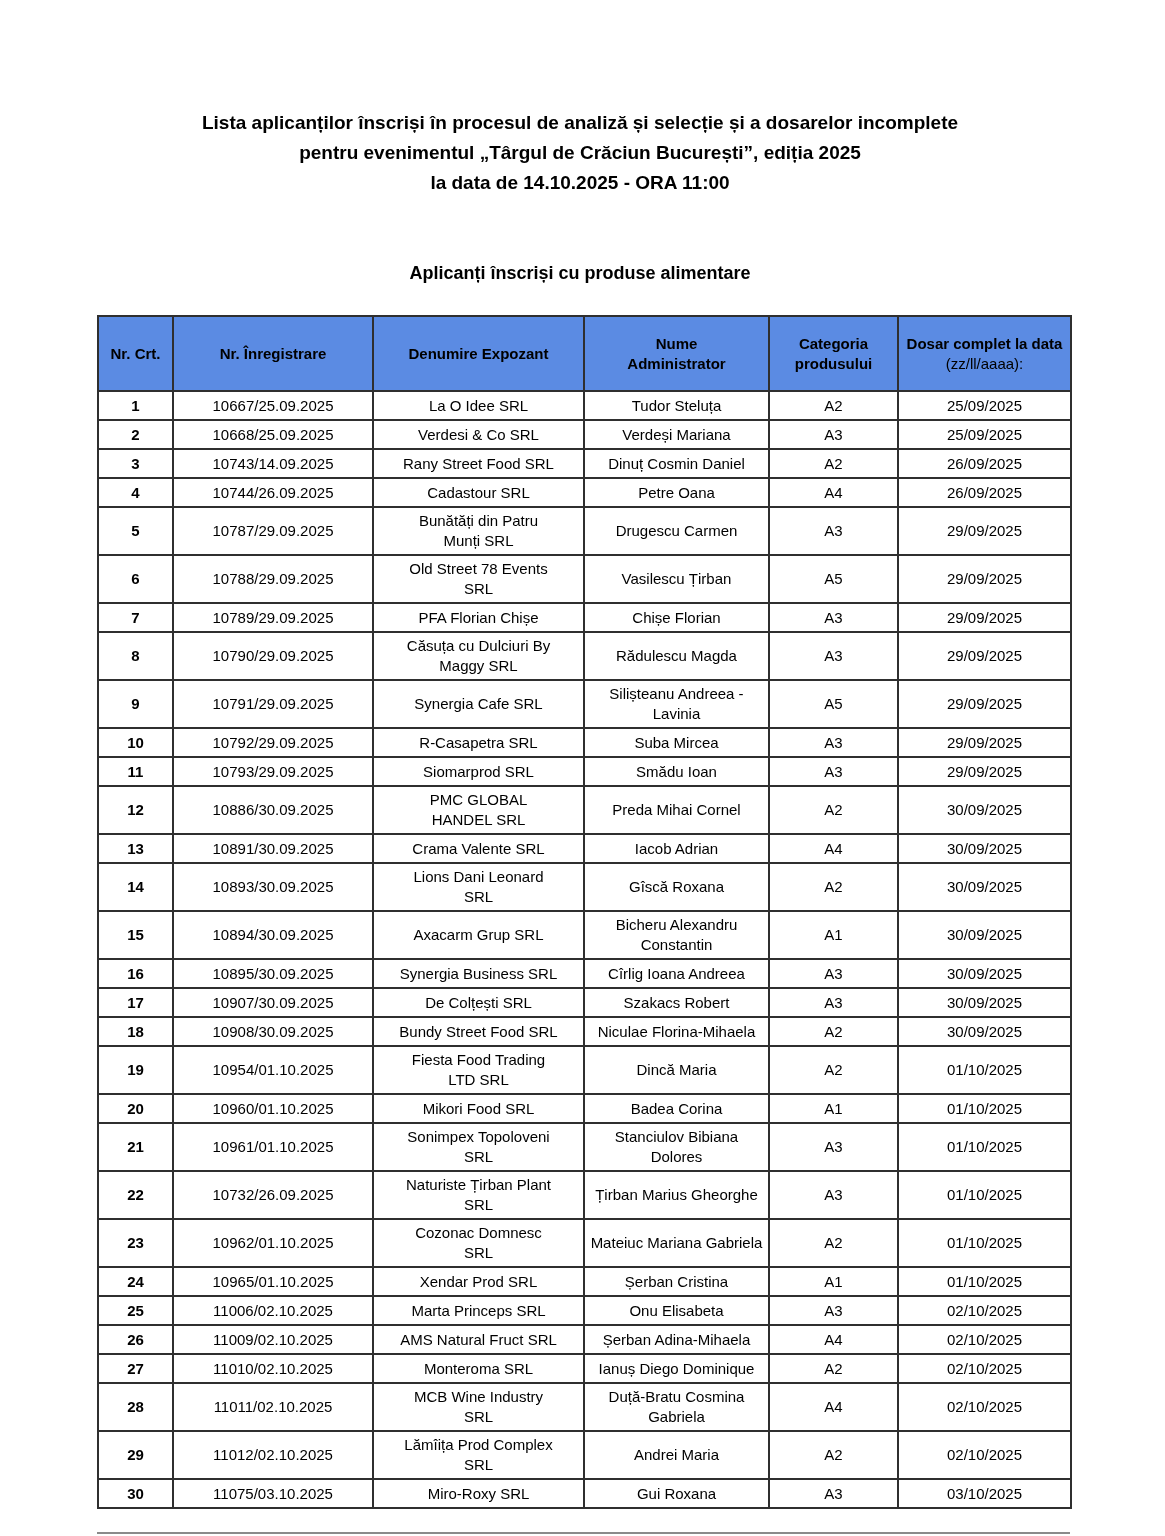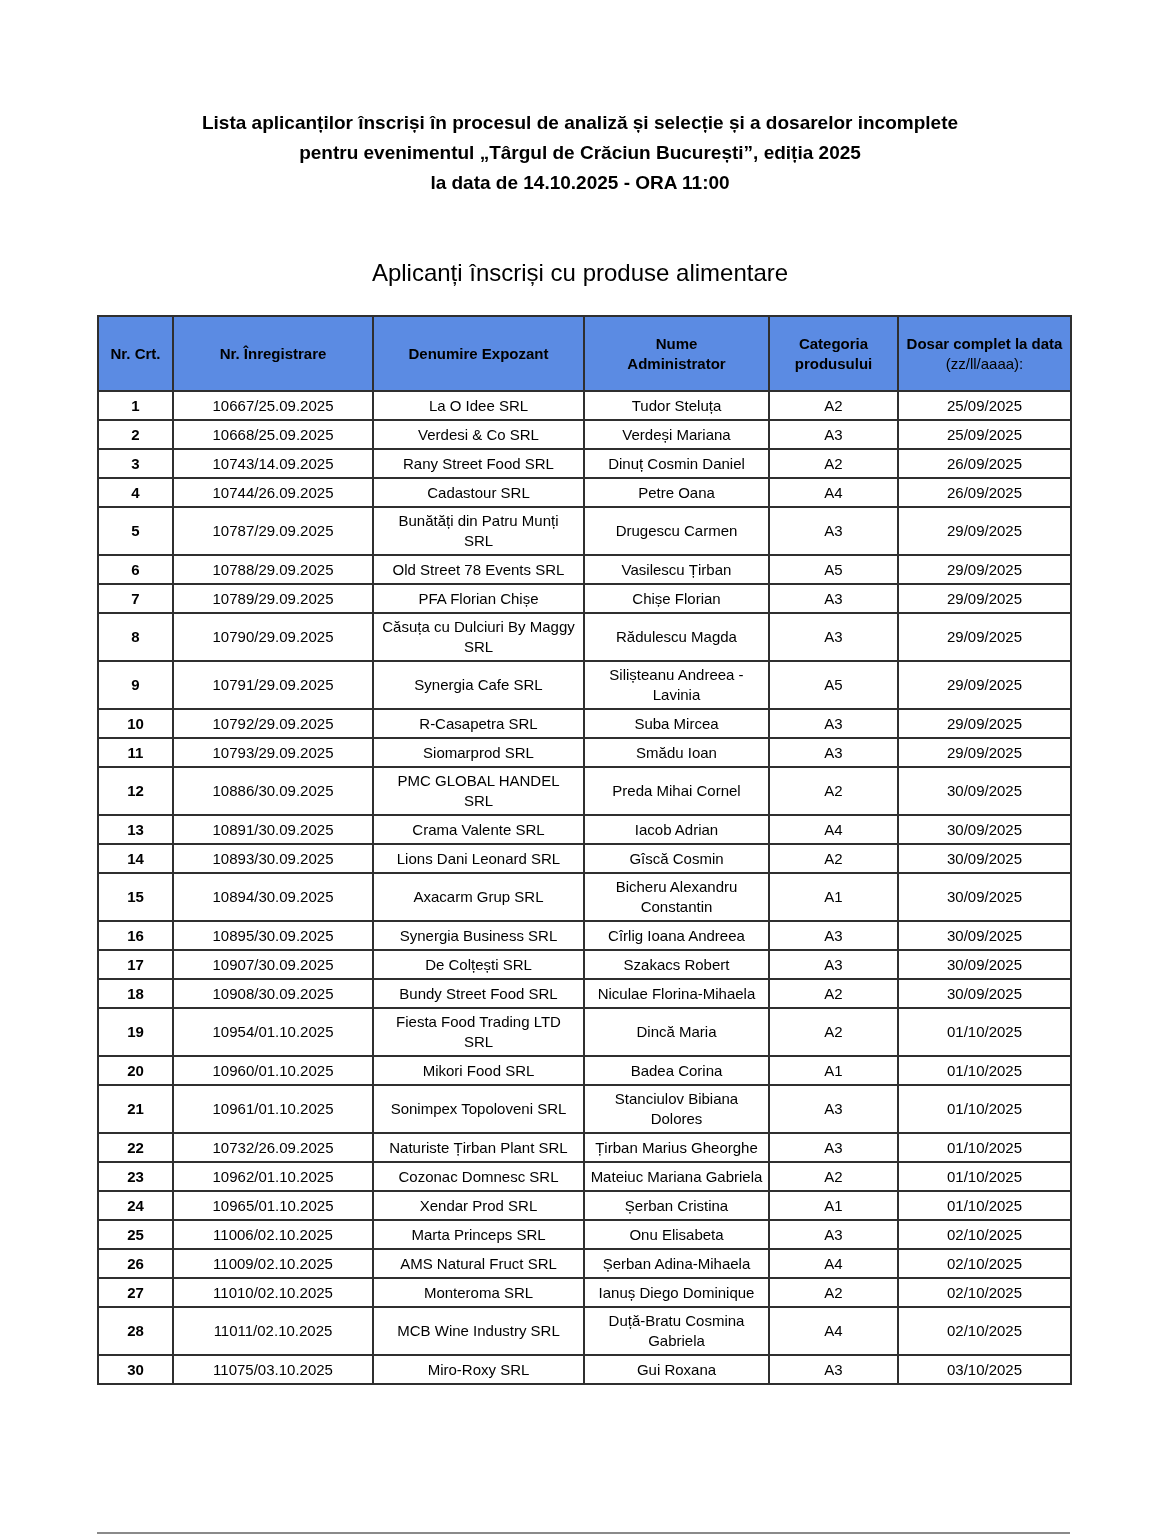"Aplicanți înscriși cu produse alimentare" .section-title { font-size: 24px -> 18px; font-weight: normal -> bold }
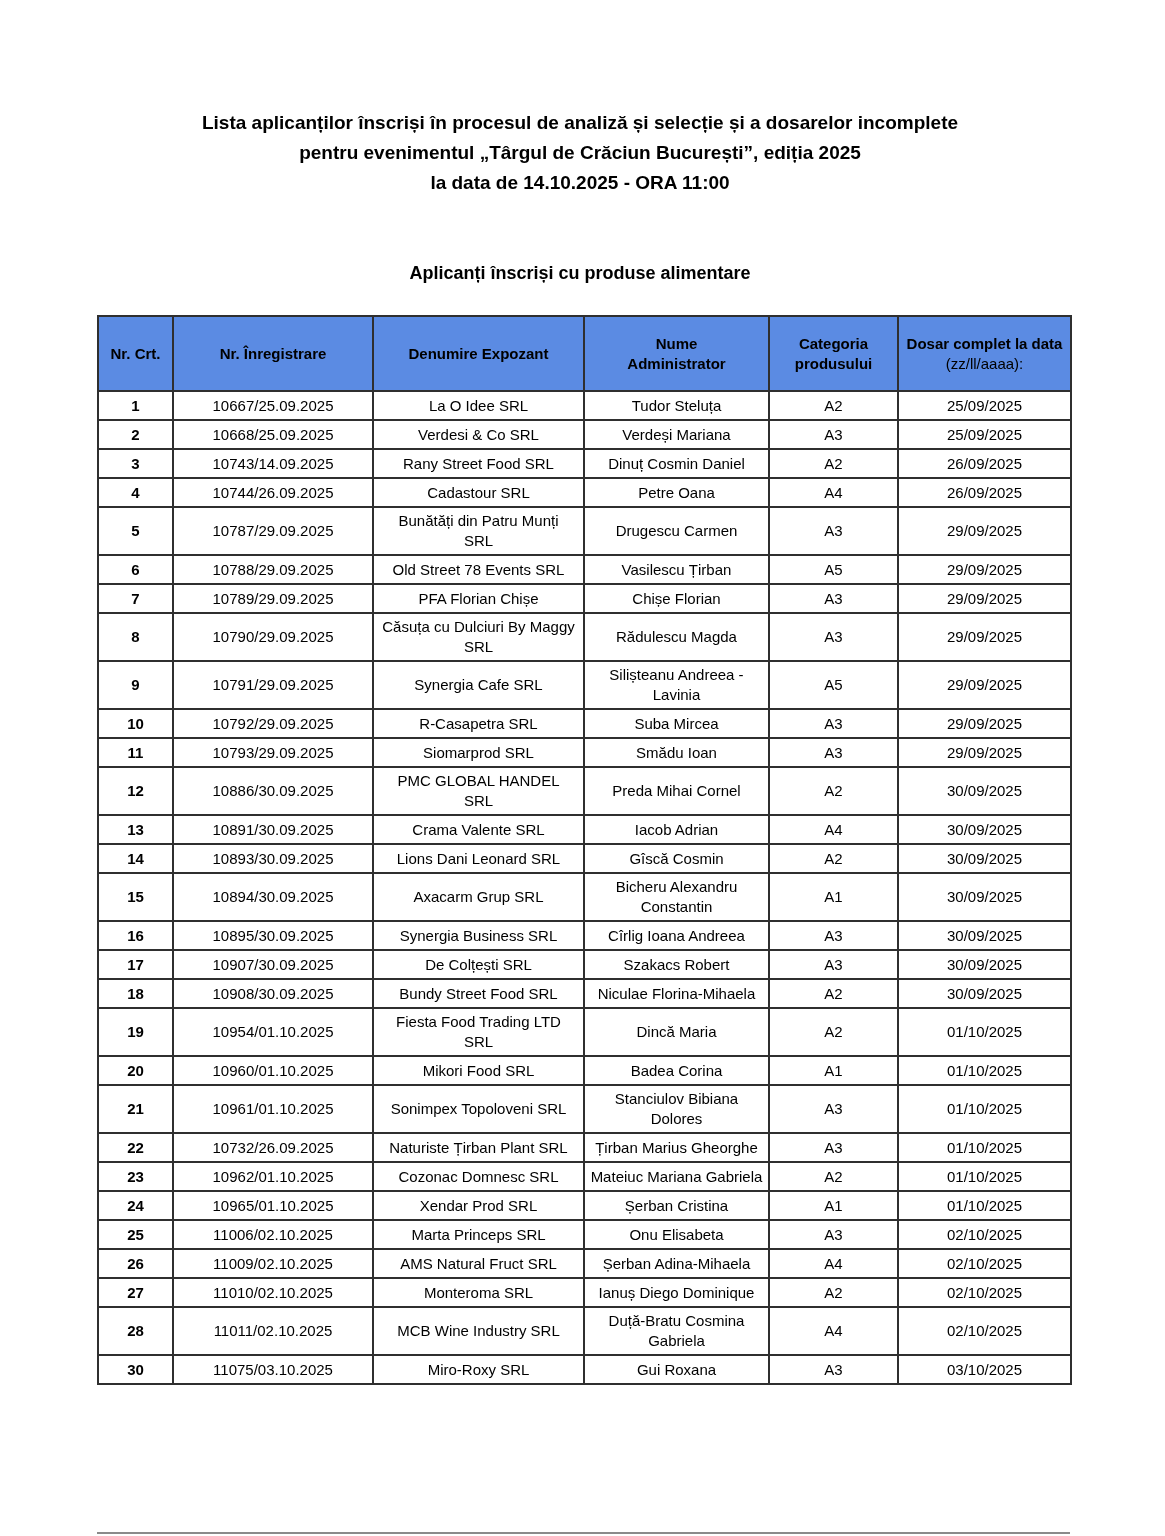"La O Idee SRL" td.c2 { padding: 3px 8px -> 3px 25px }
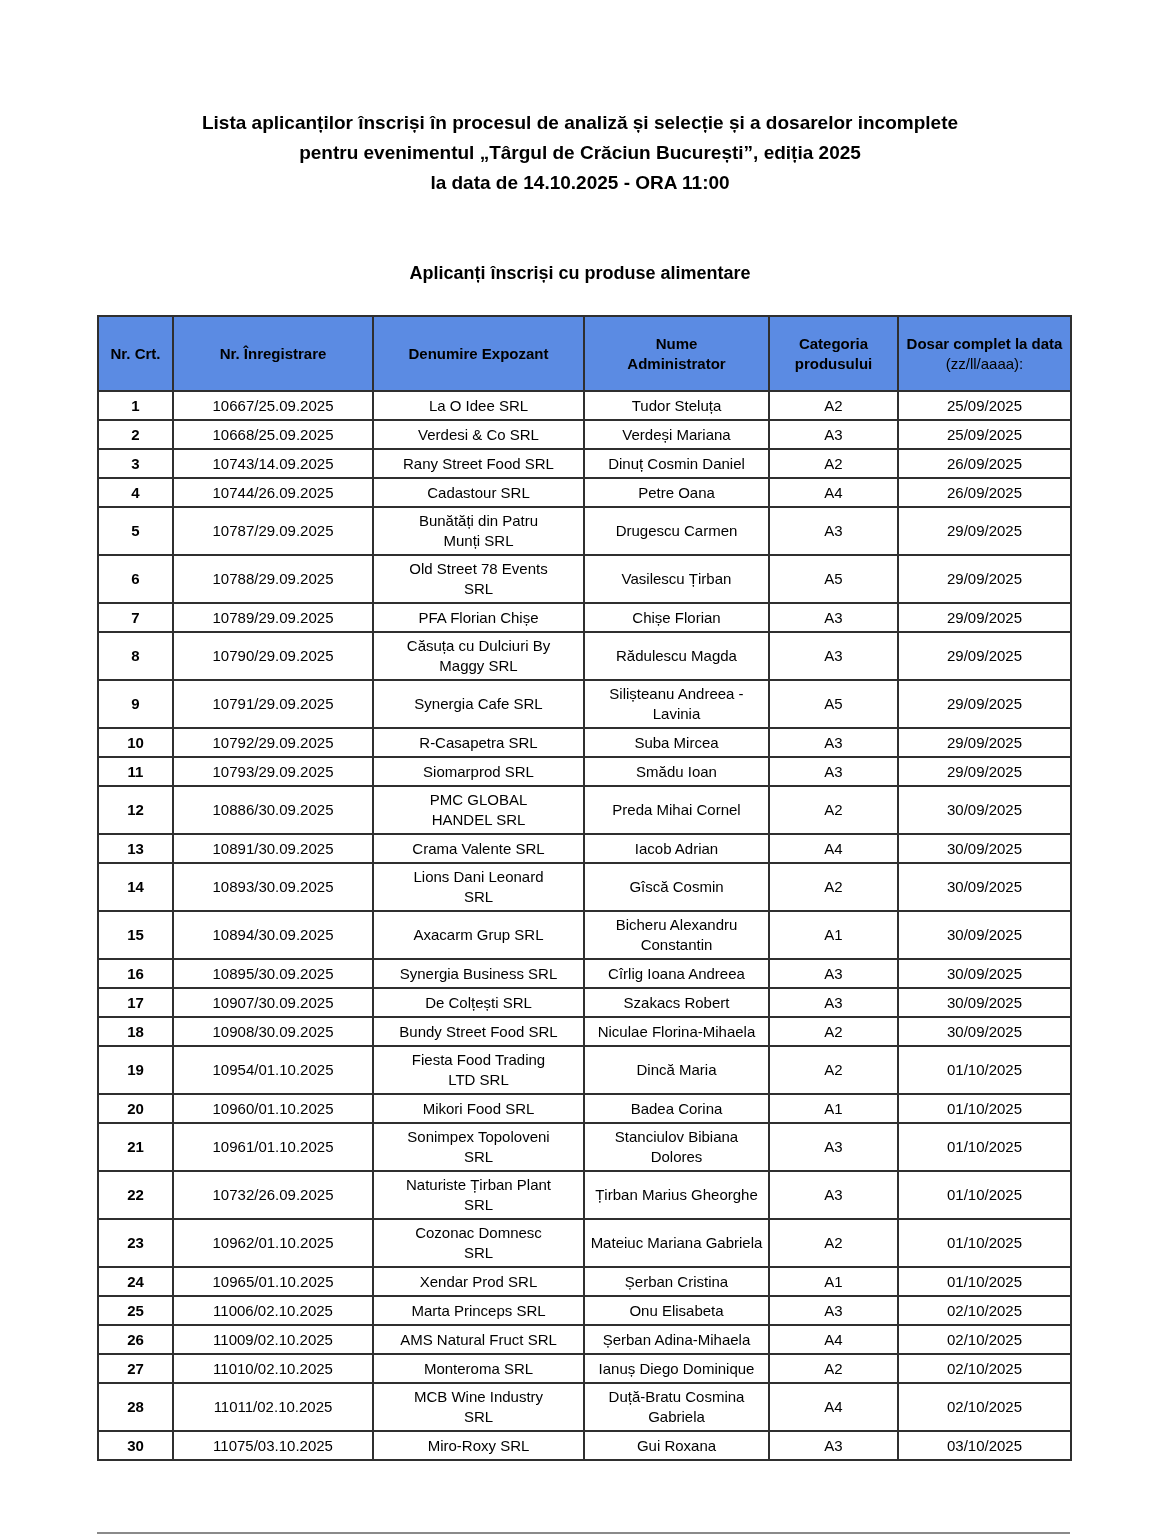"Gîscă Cosmin" td.c3 { text: Cosmin -> Roxana }
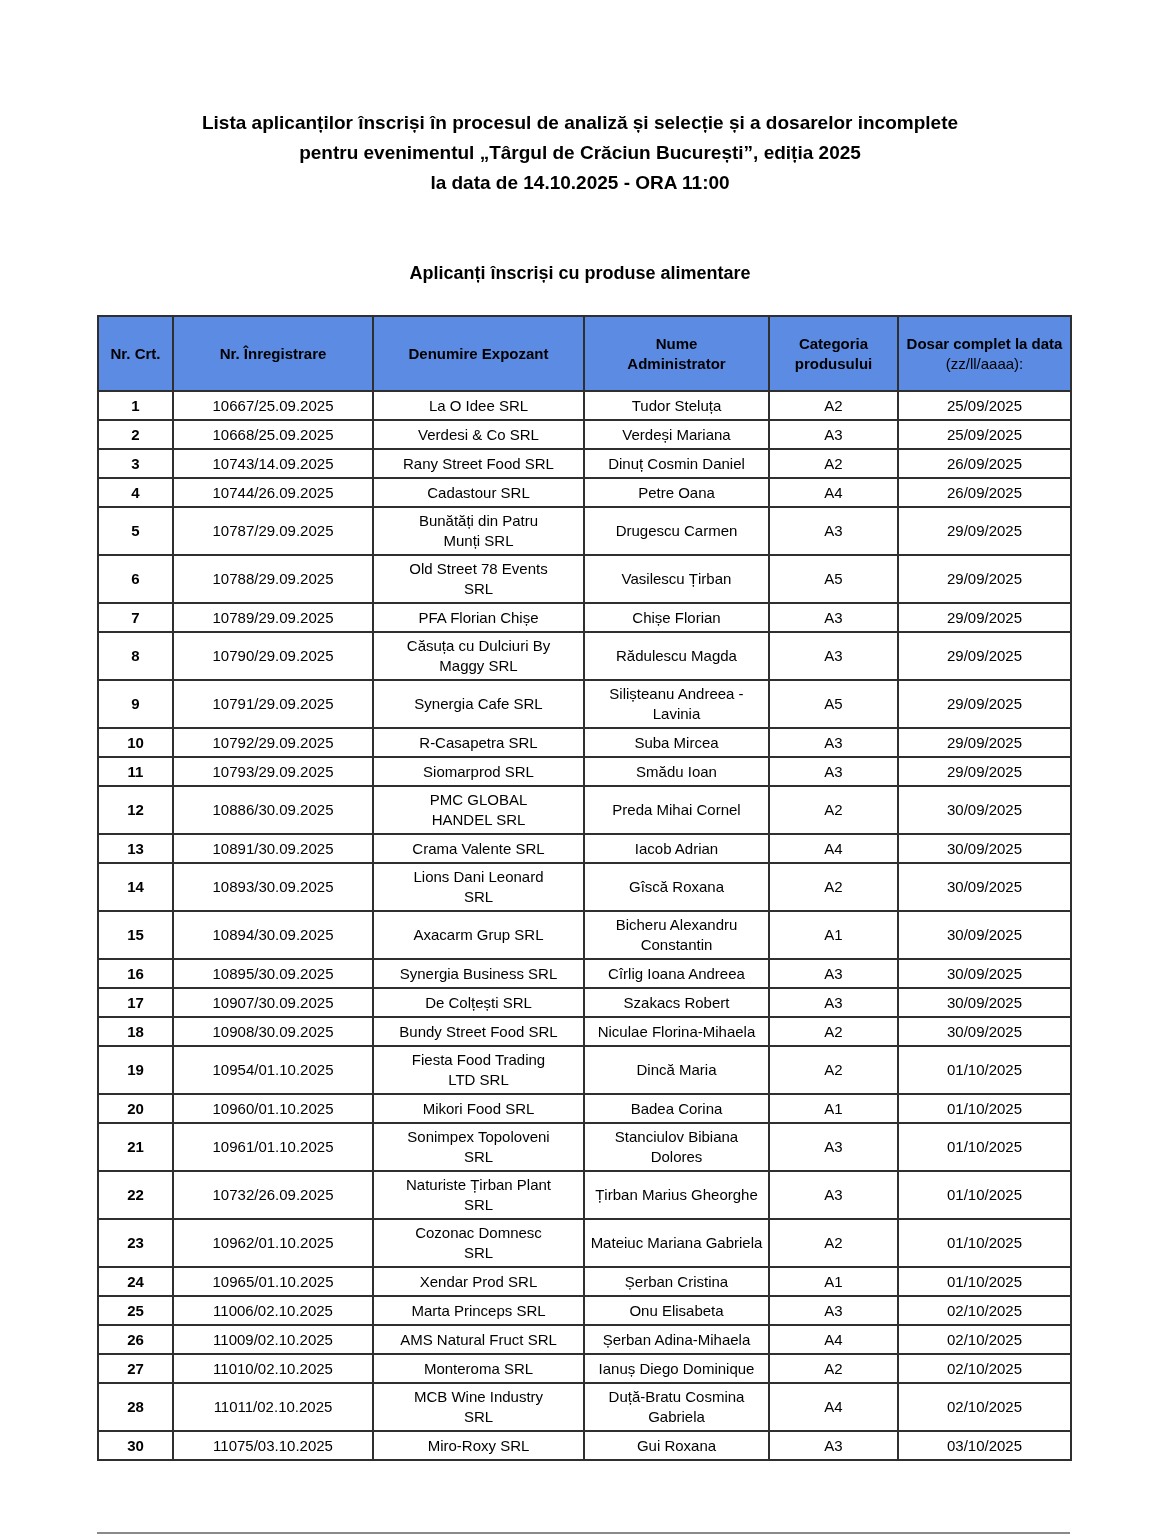"29" tr { html: none -> <tr> <td>29</td> <td>11012/02.10.2025</td> <td>Lămîița Prod Complex SRL</td> <td>Andrei Maria</td> <td>A2</td> <td>02/10/2025</td> </tr> }
